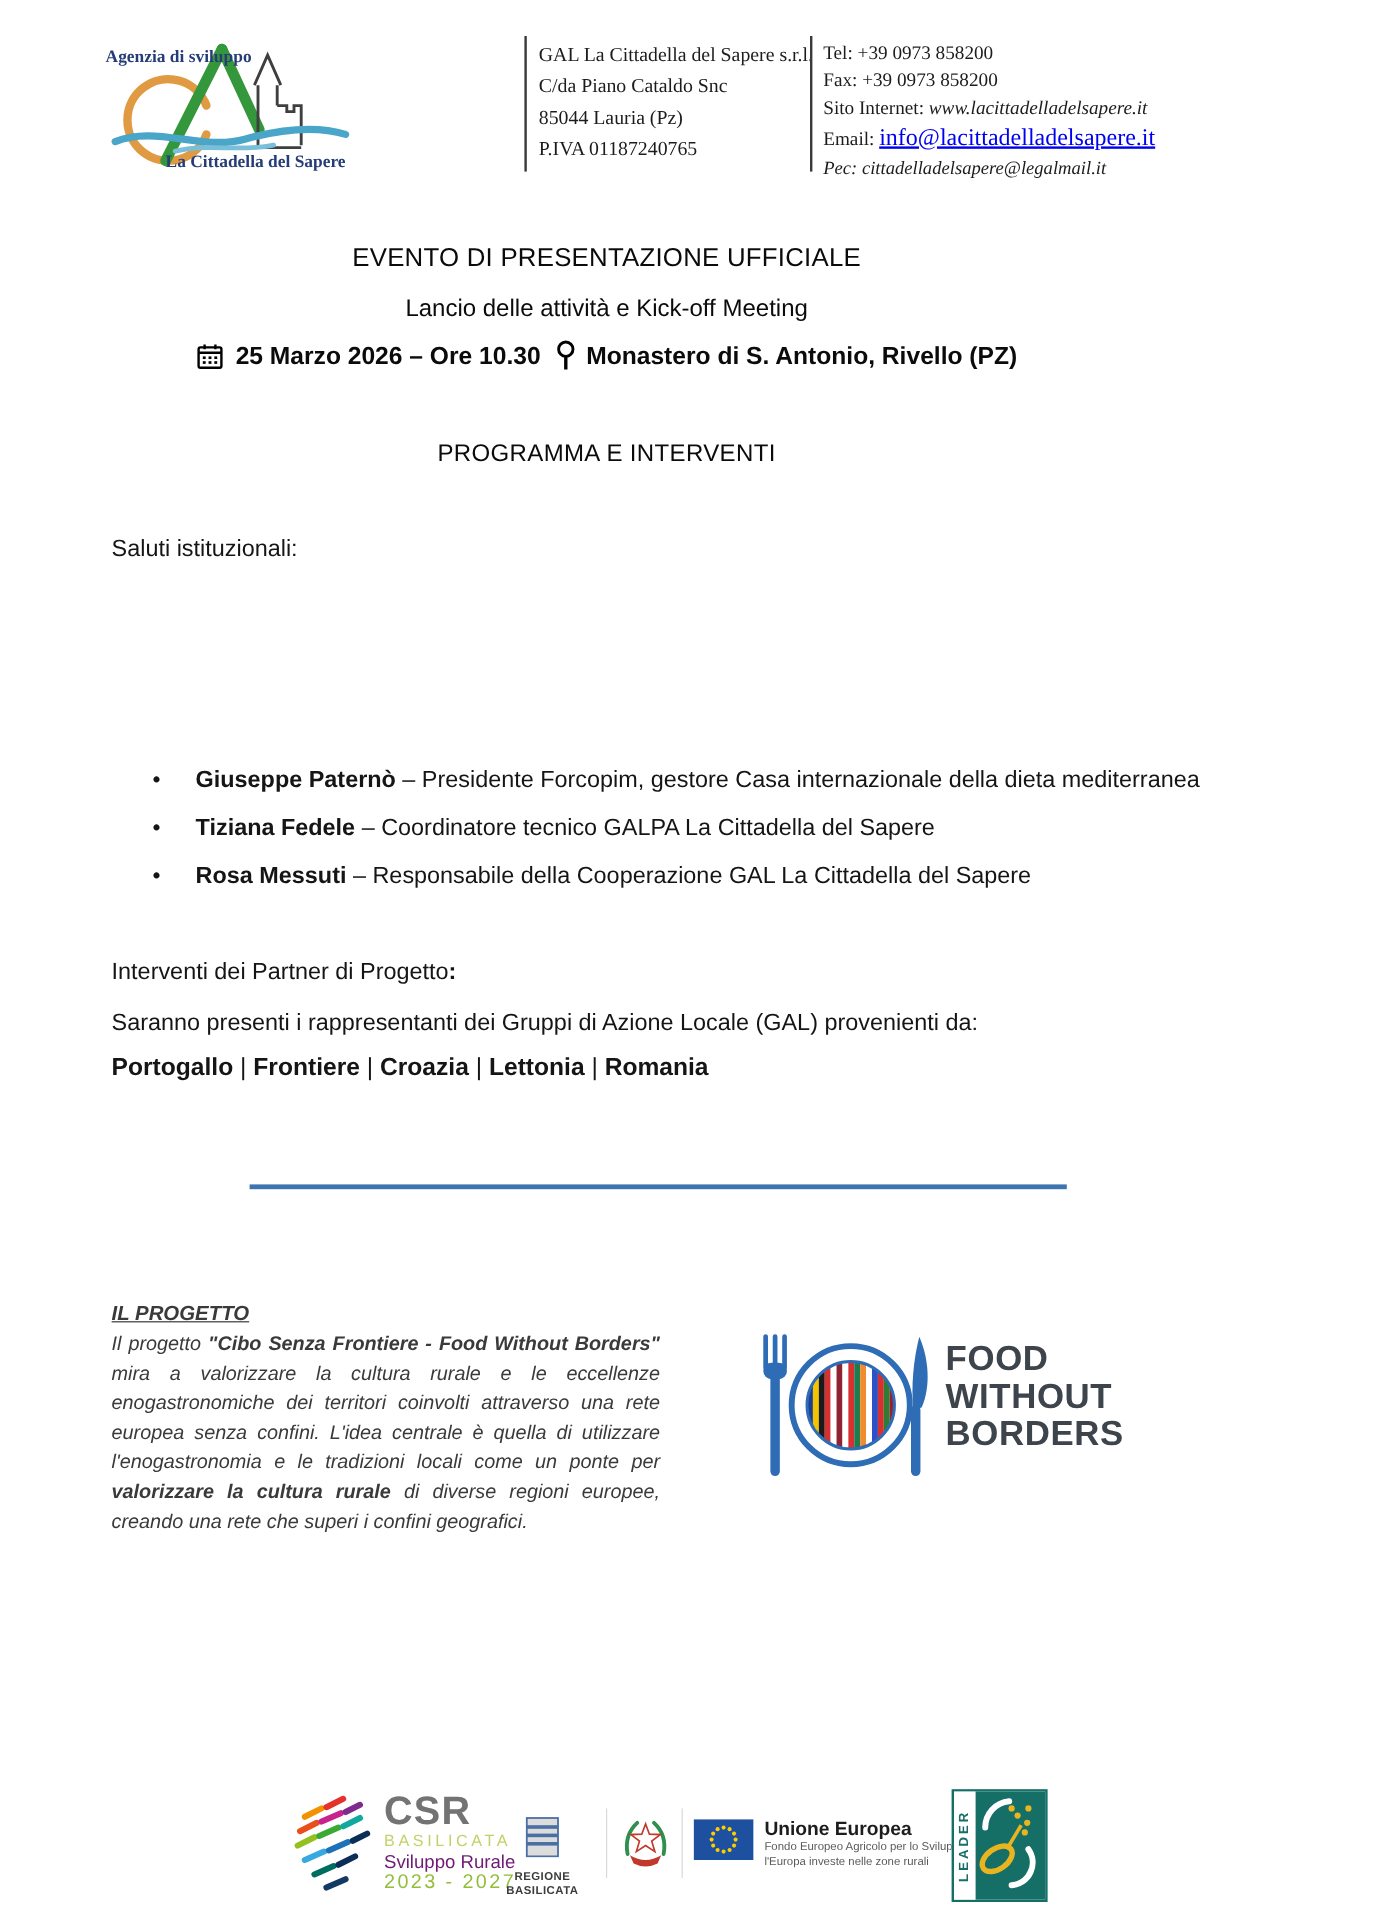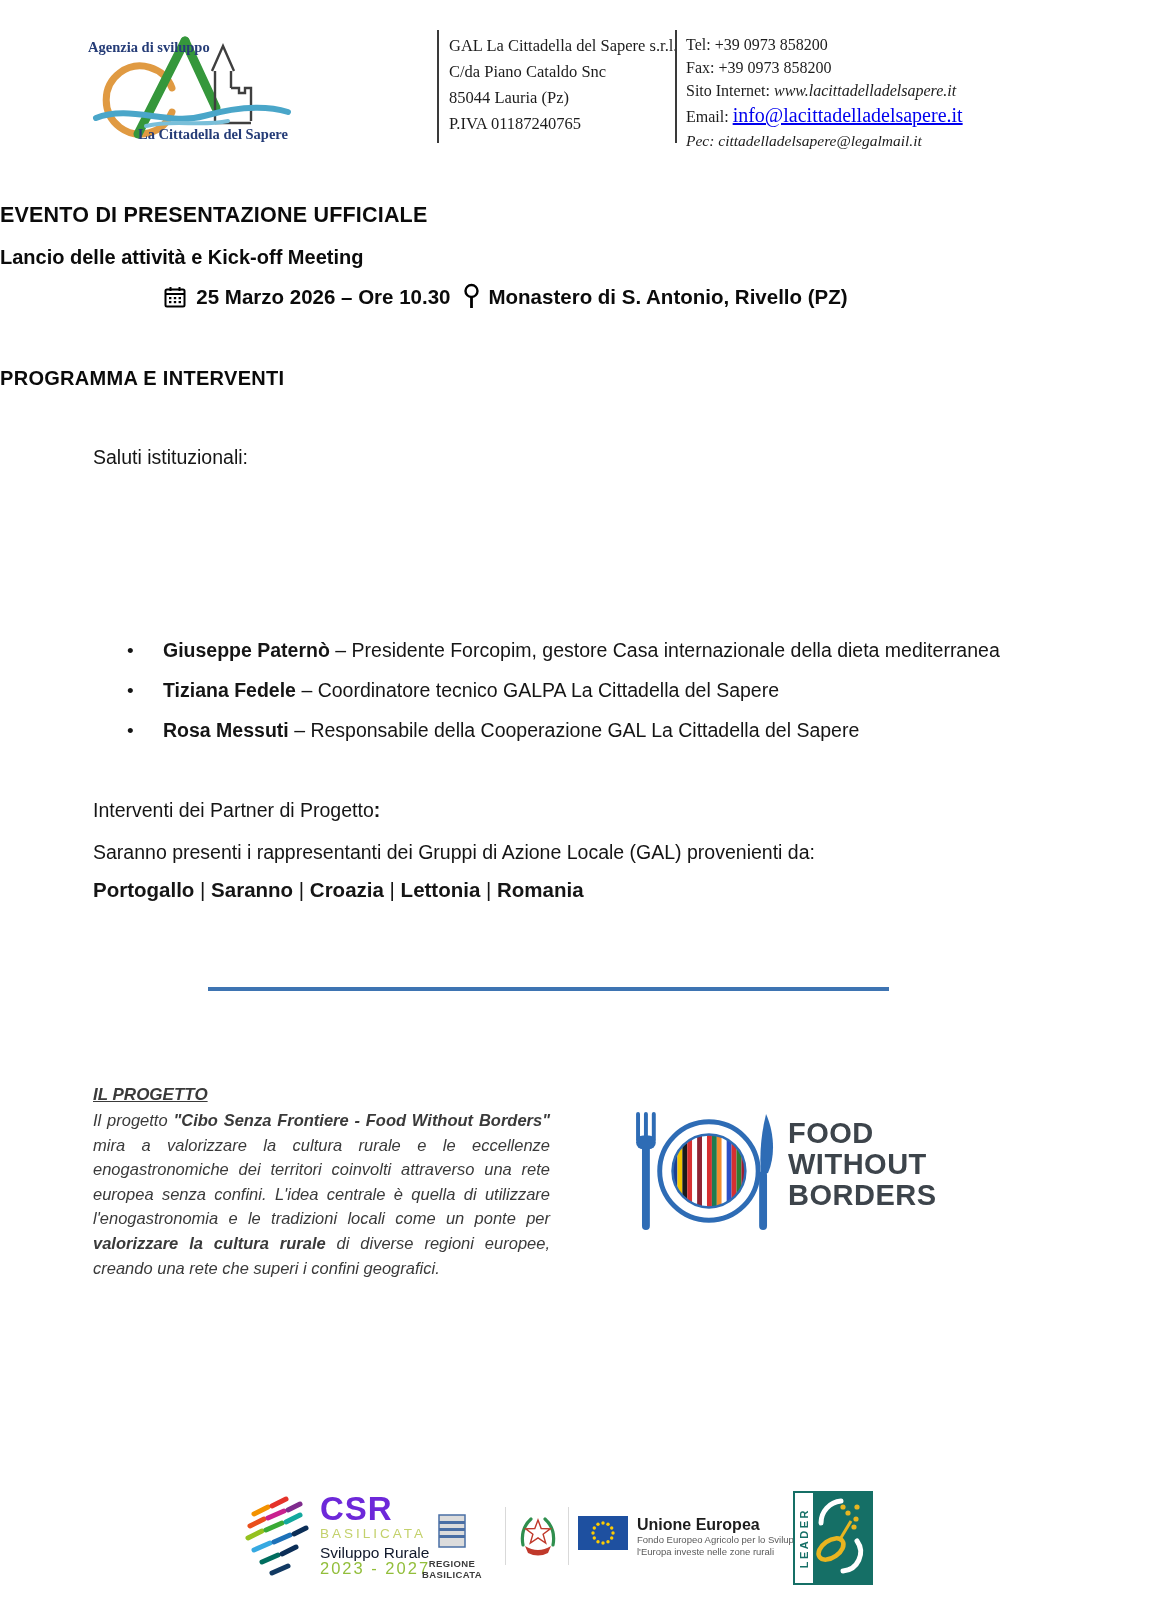"EVENTO DI PRESENTAZIONE UFFICIALE" .center-line { font-weight: bold -> normal; text-align: none -> center }
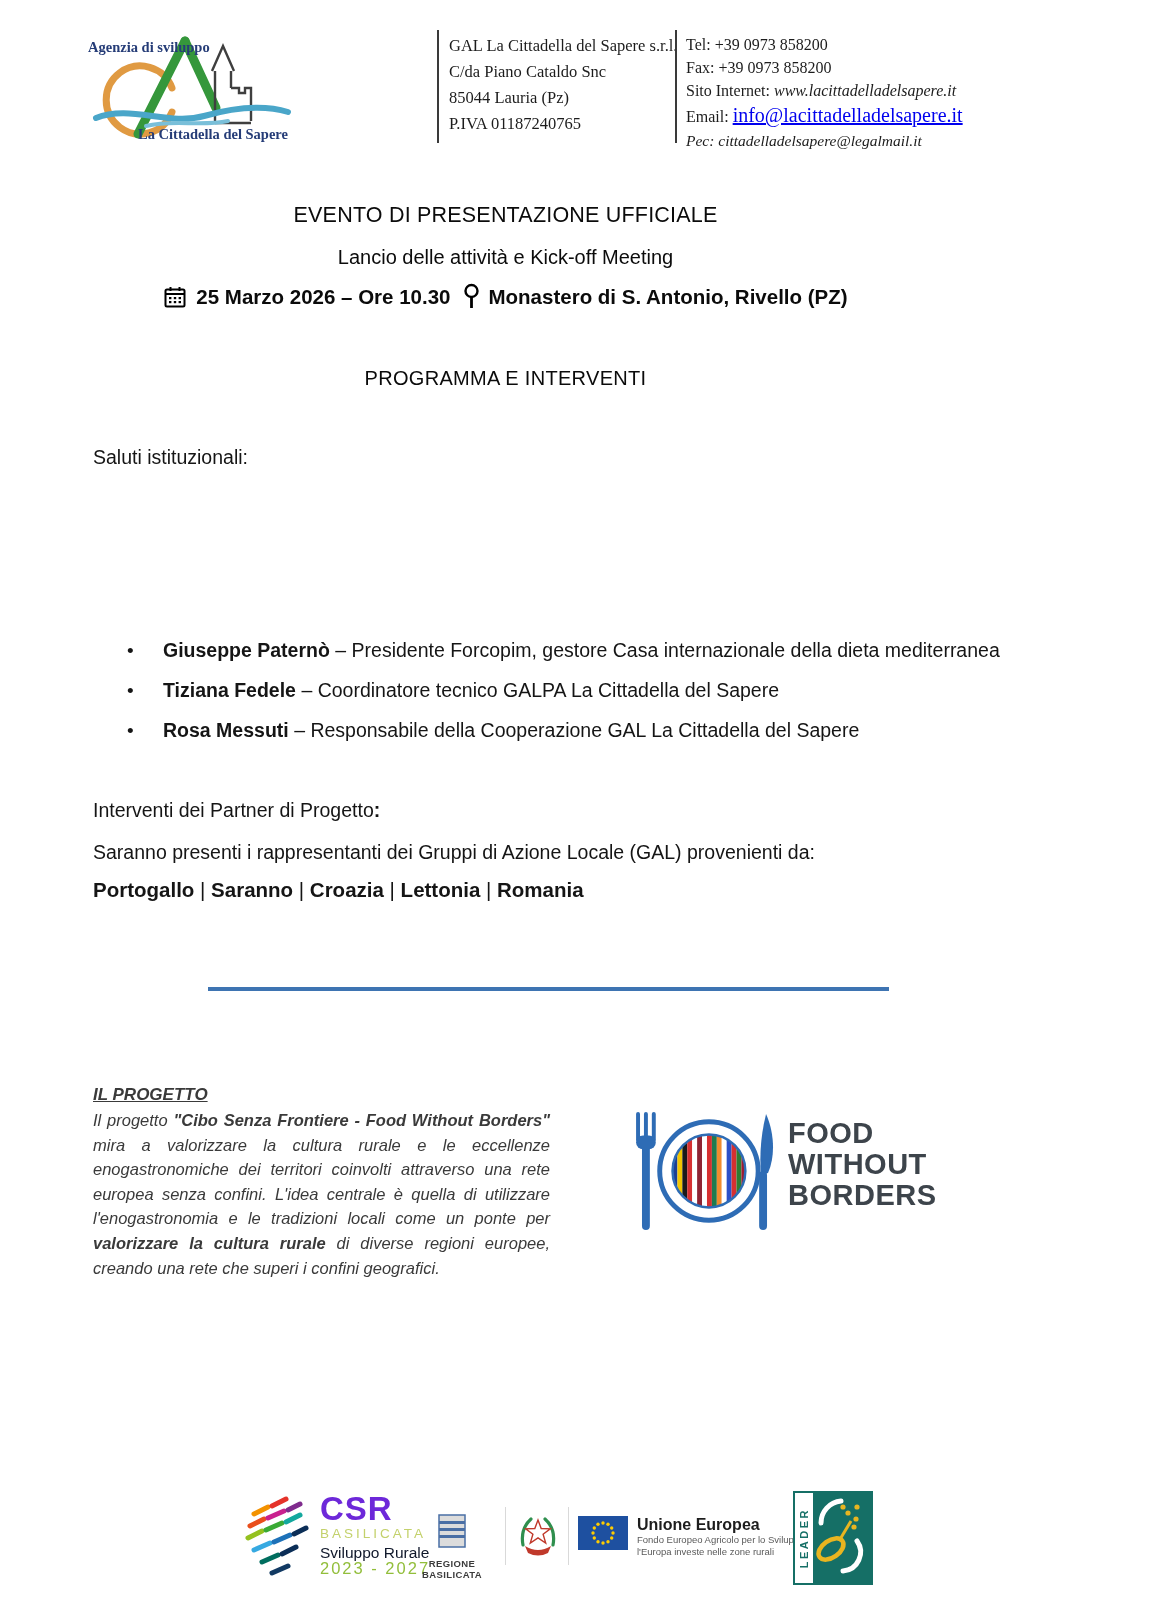"Saranno" b { text: Saranno -> Frontiere }
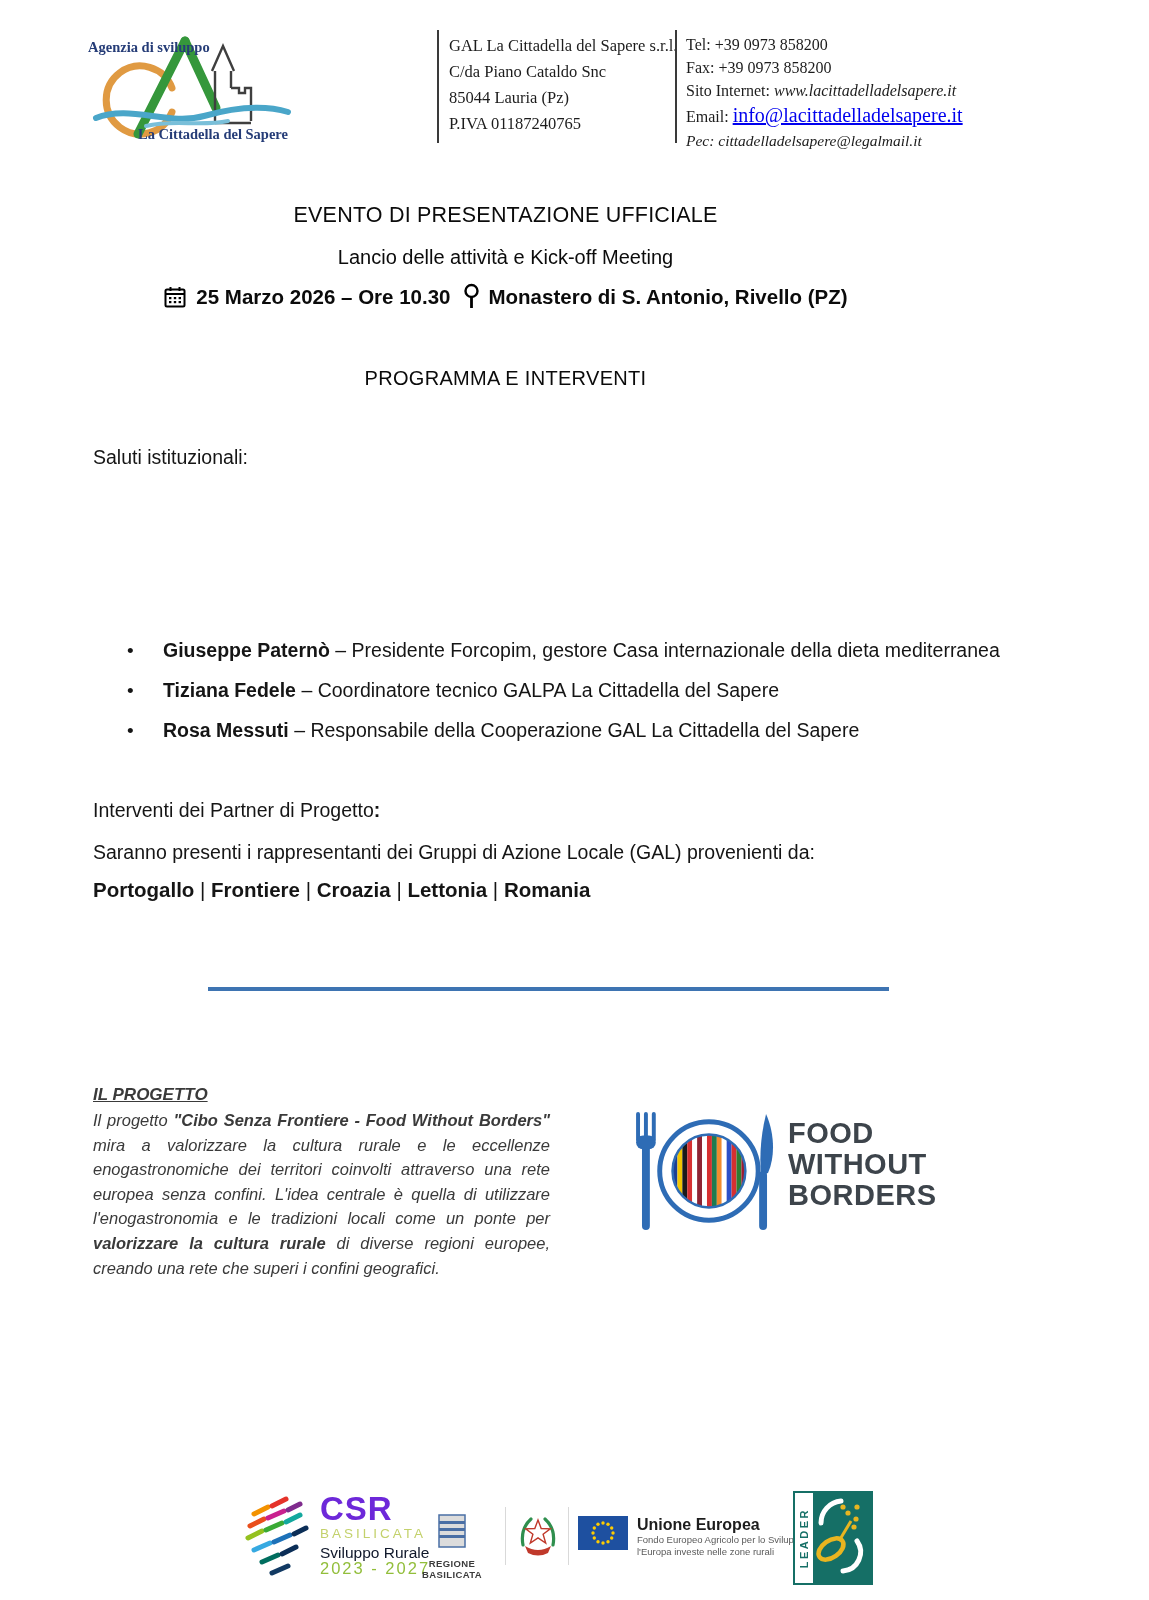"CSR" .csr-name { color: #6d28d9 -> #737373 }
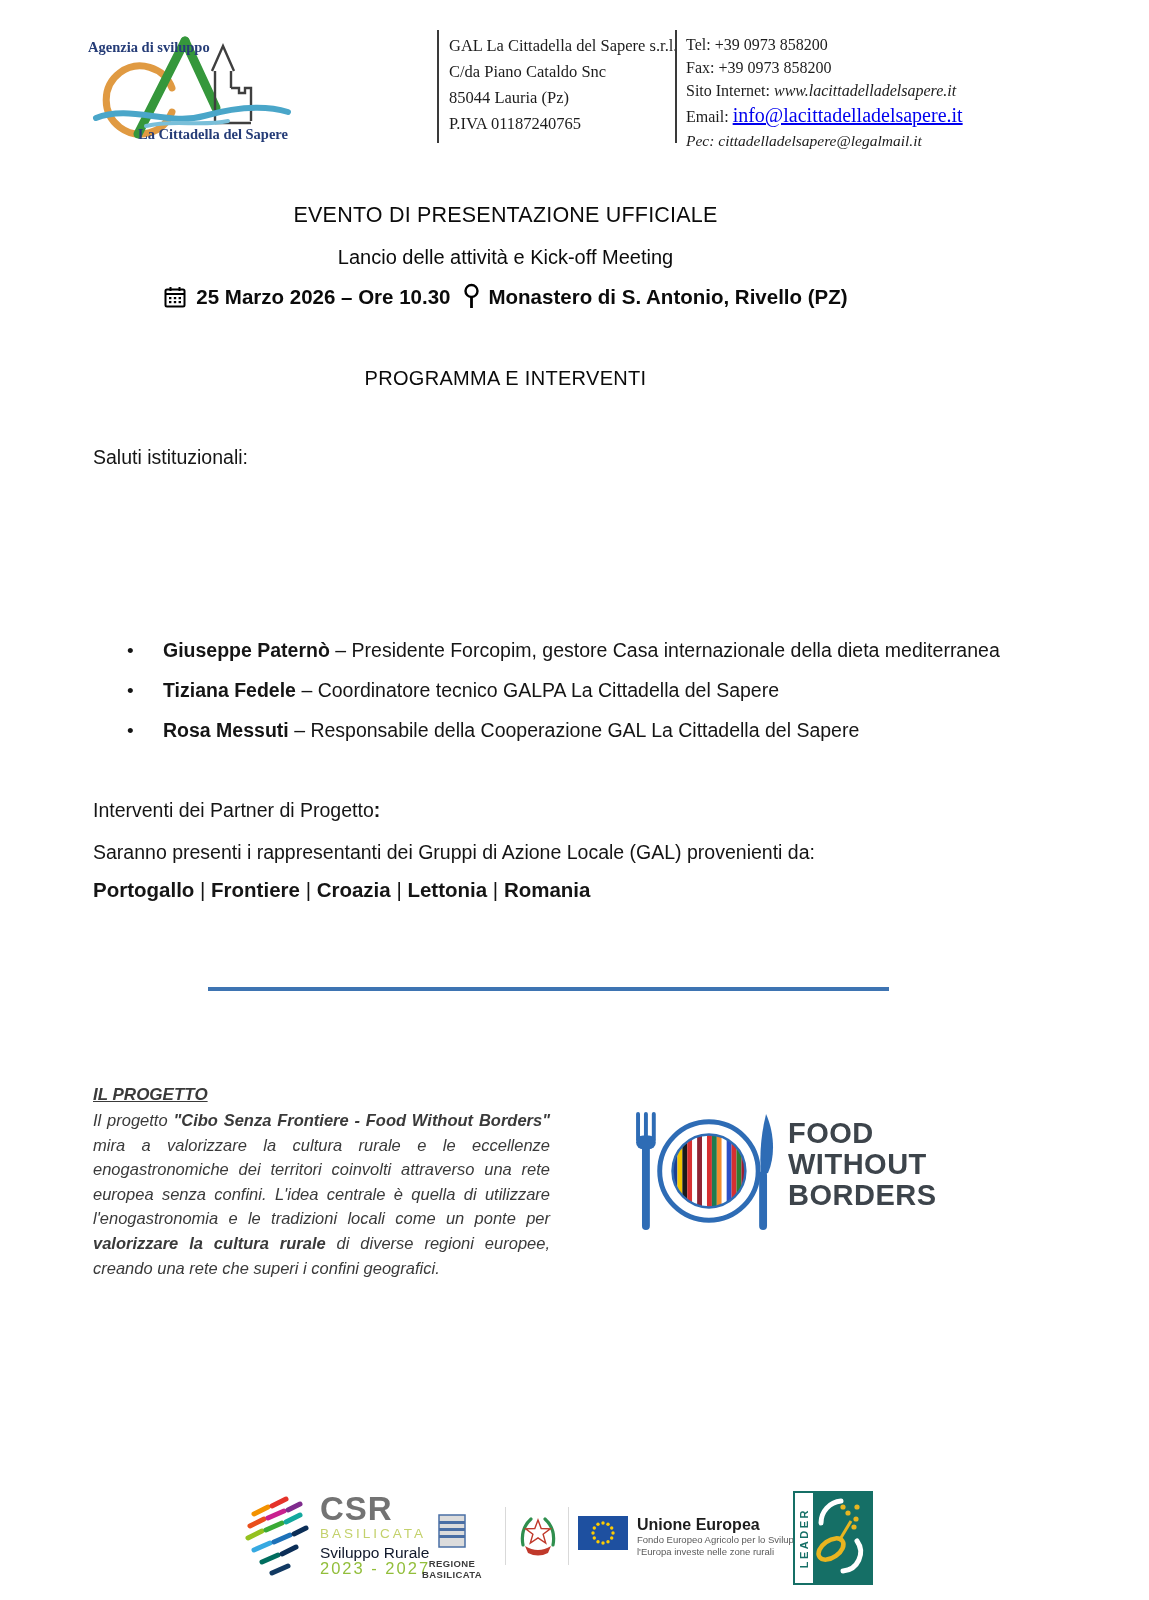"Sviluppo Rurale" .csr-prog { color: #0f172a -> #701a75 }
